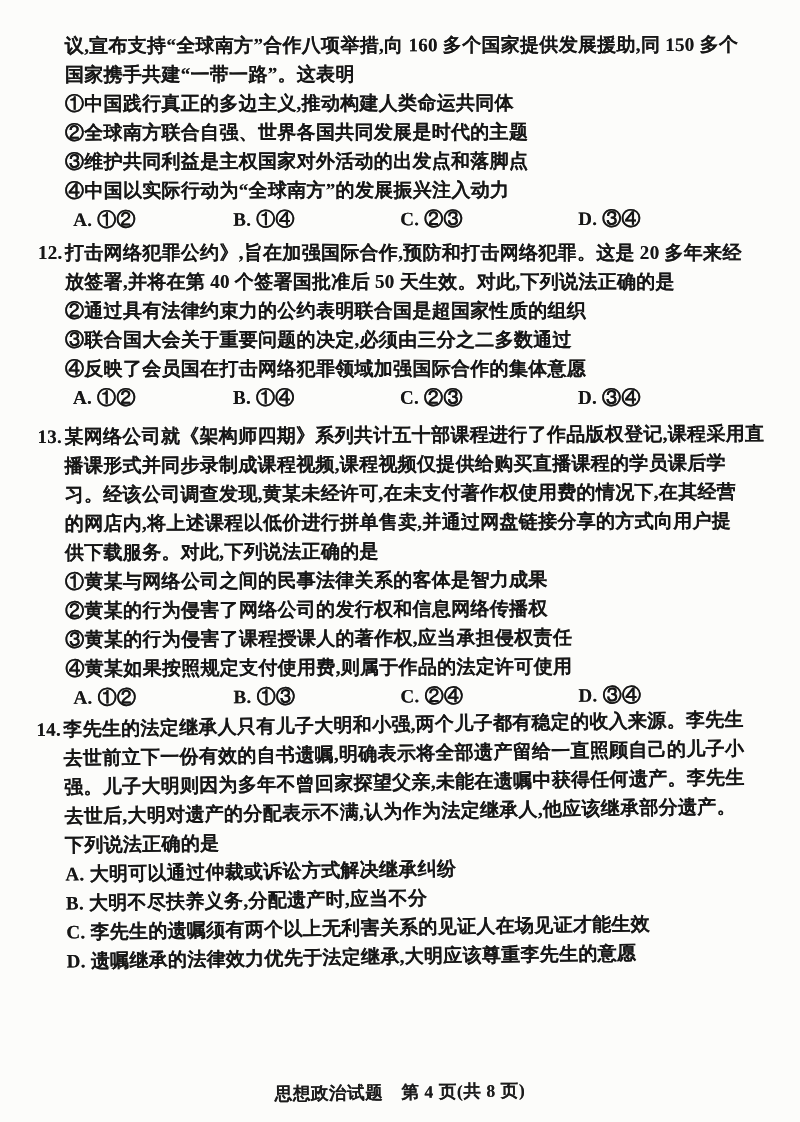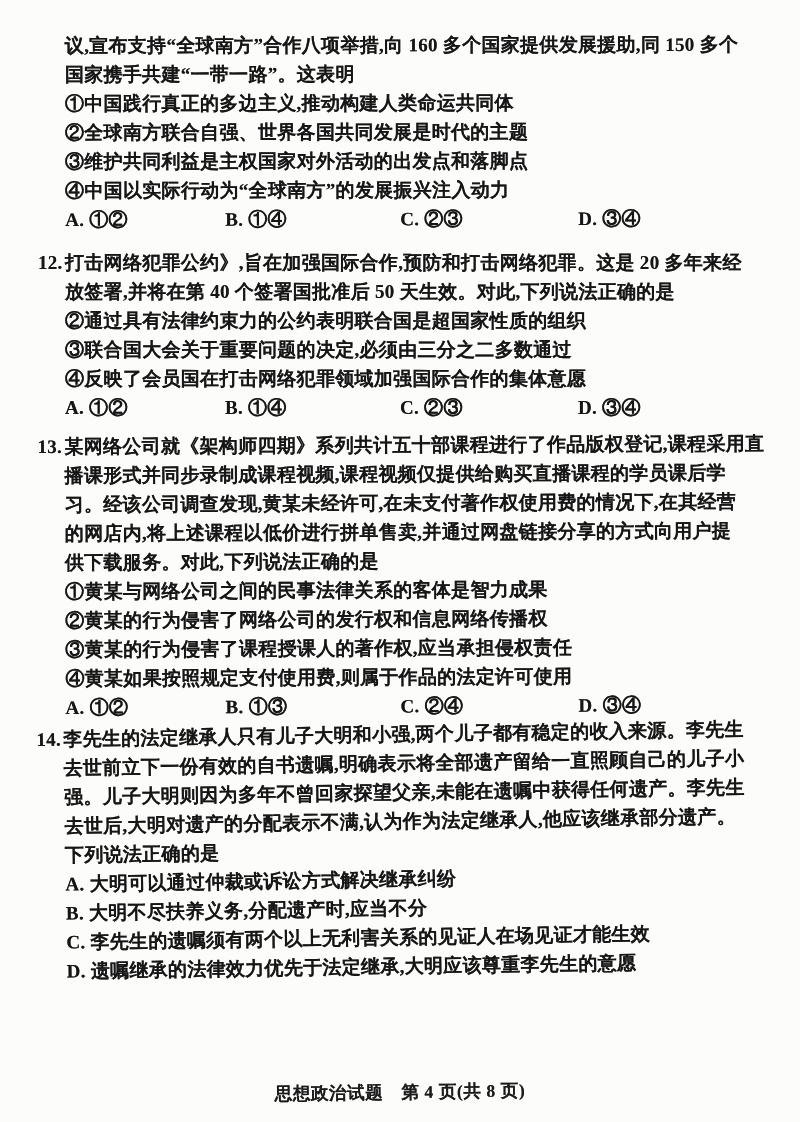"A. ①②" .oA { left: 0 -> 8px }
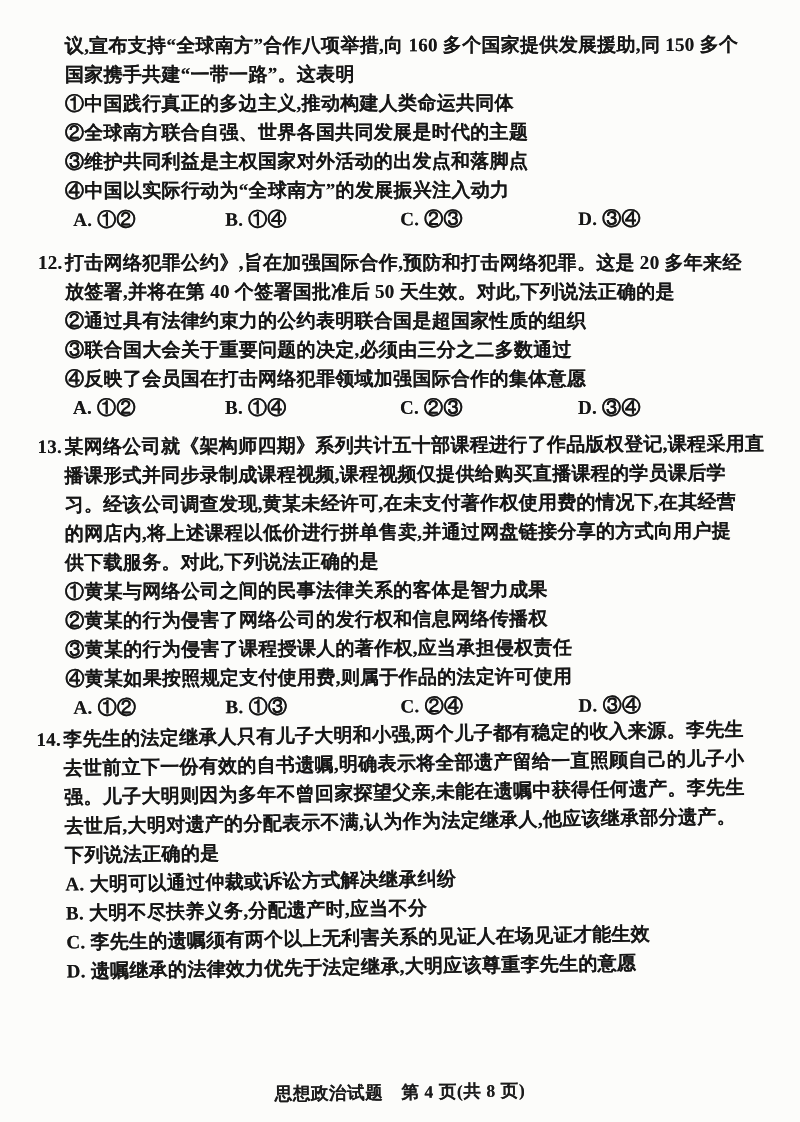"B. ①④" .oB { left: 160px -> 168px }
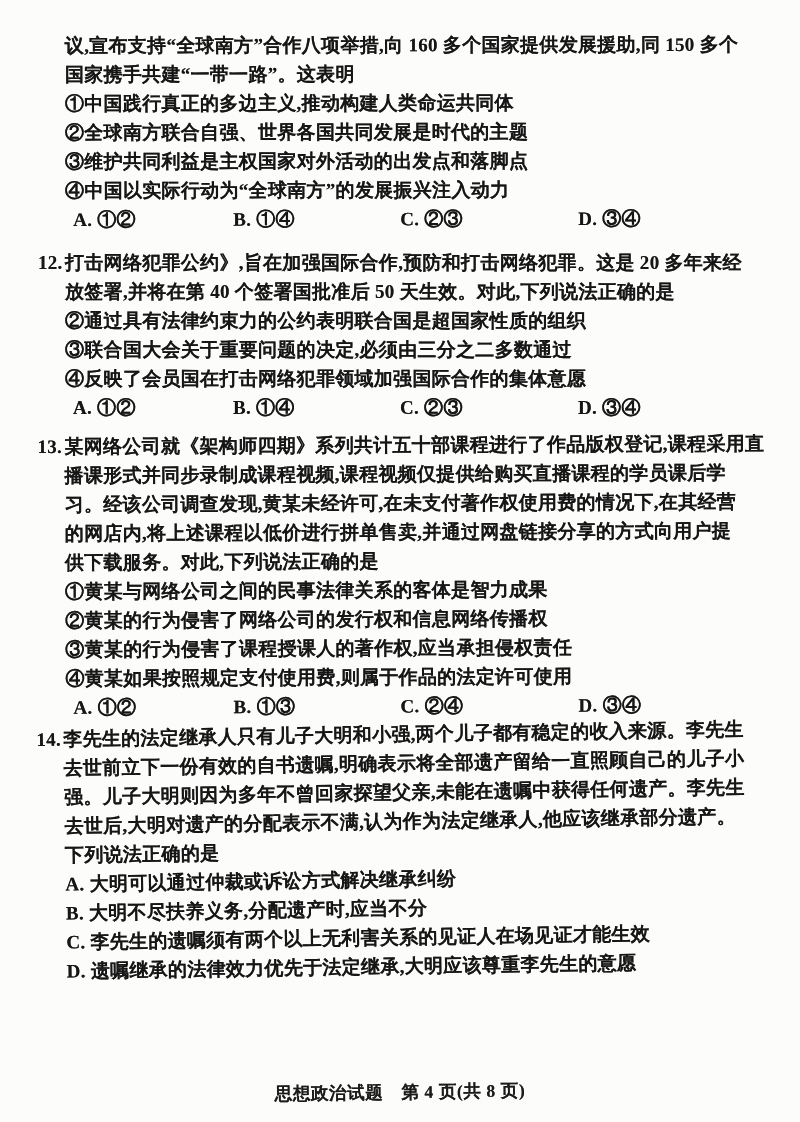"12." .q12 { margin-top: 14px -> 4px }
